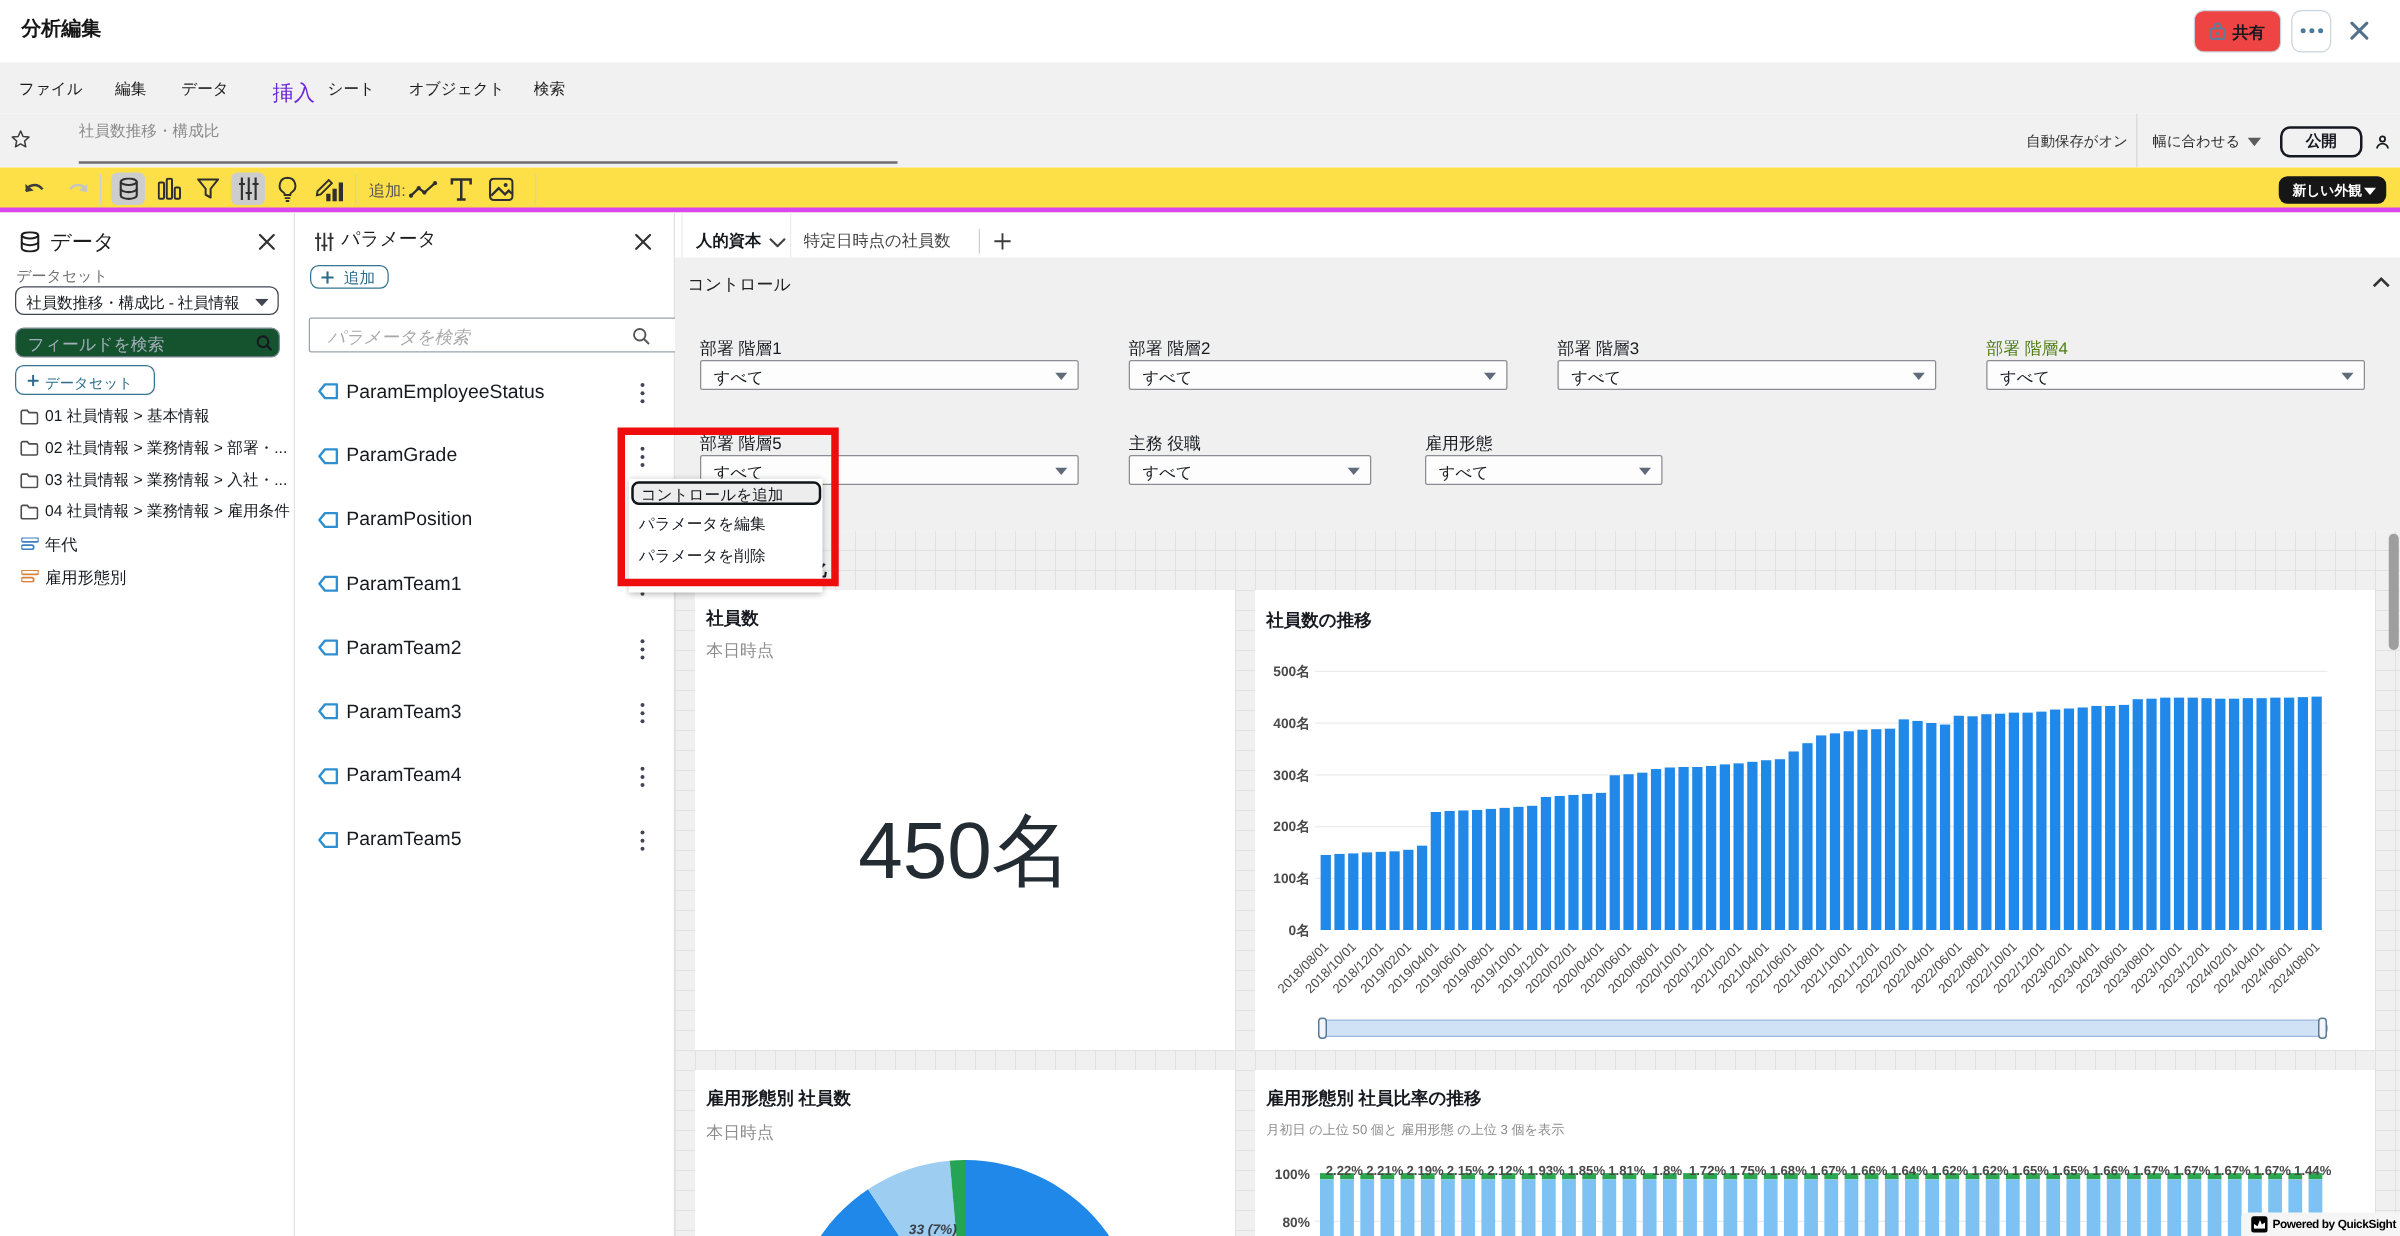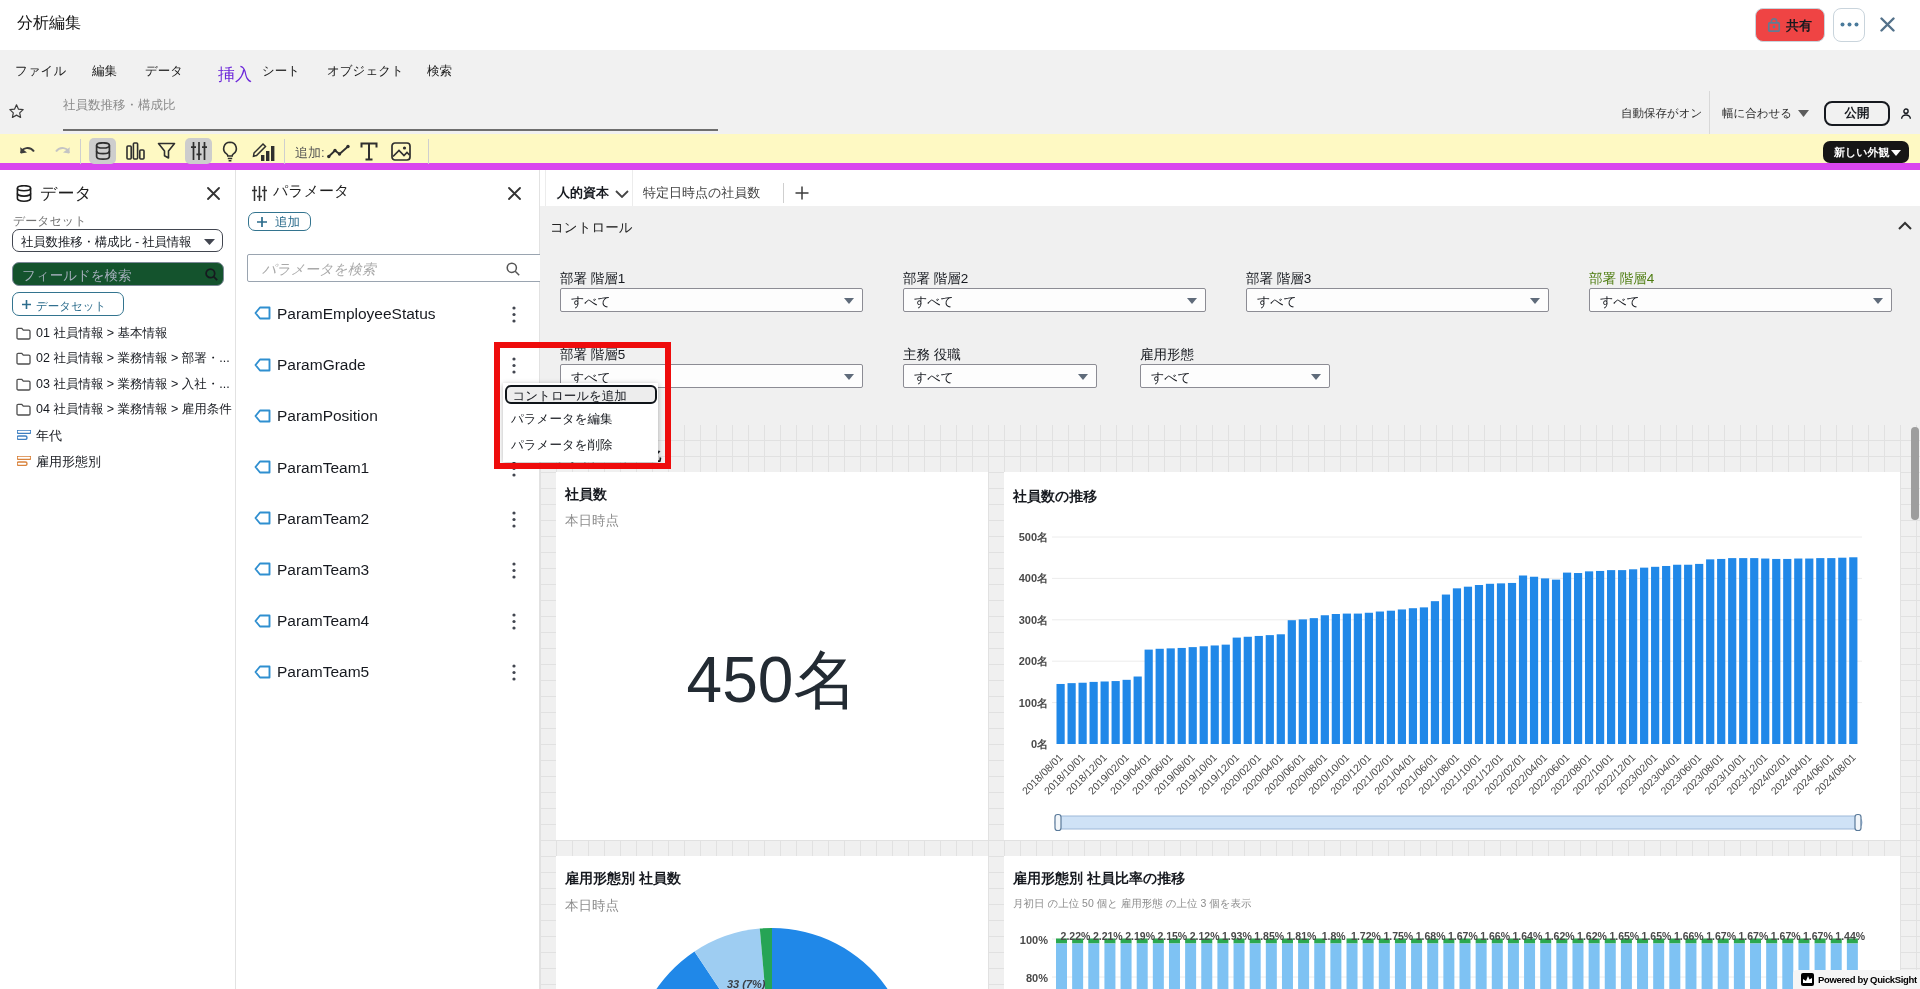"分析編集" div.abs { font-weight: normal -> bold }
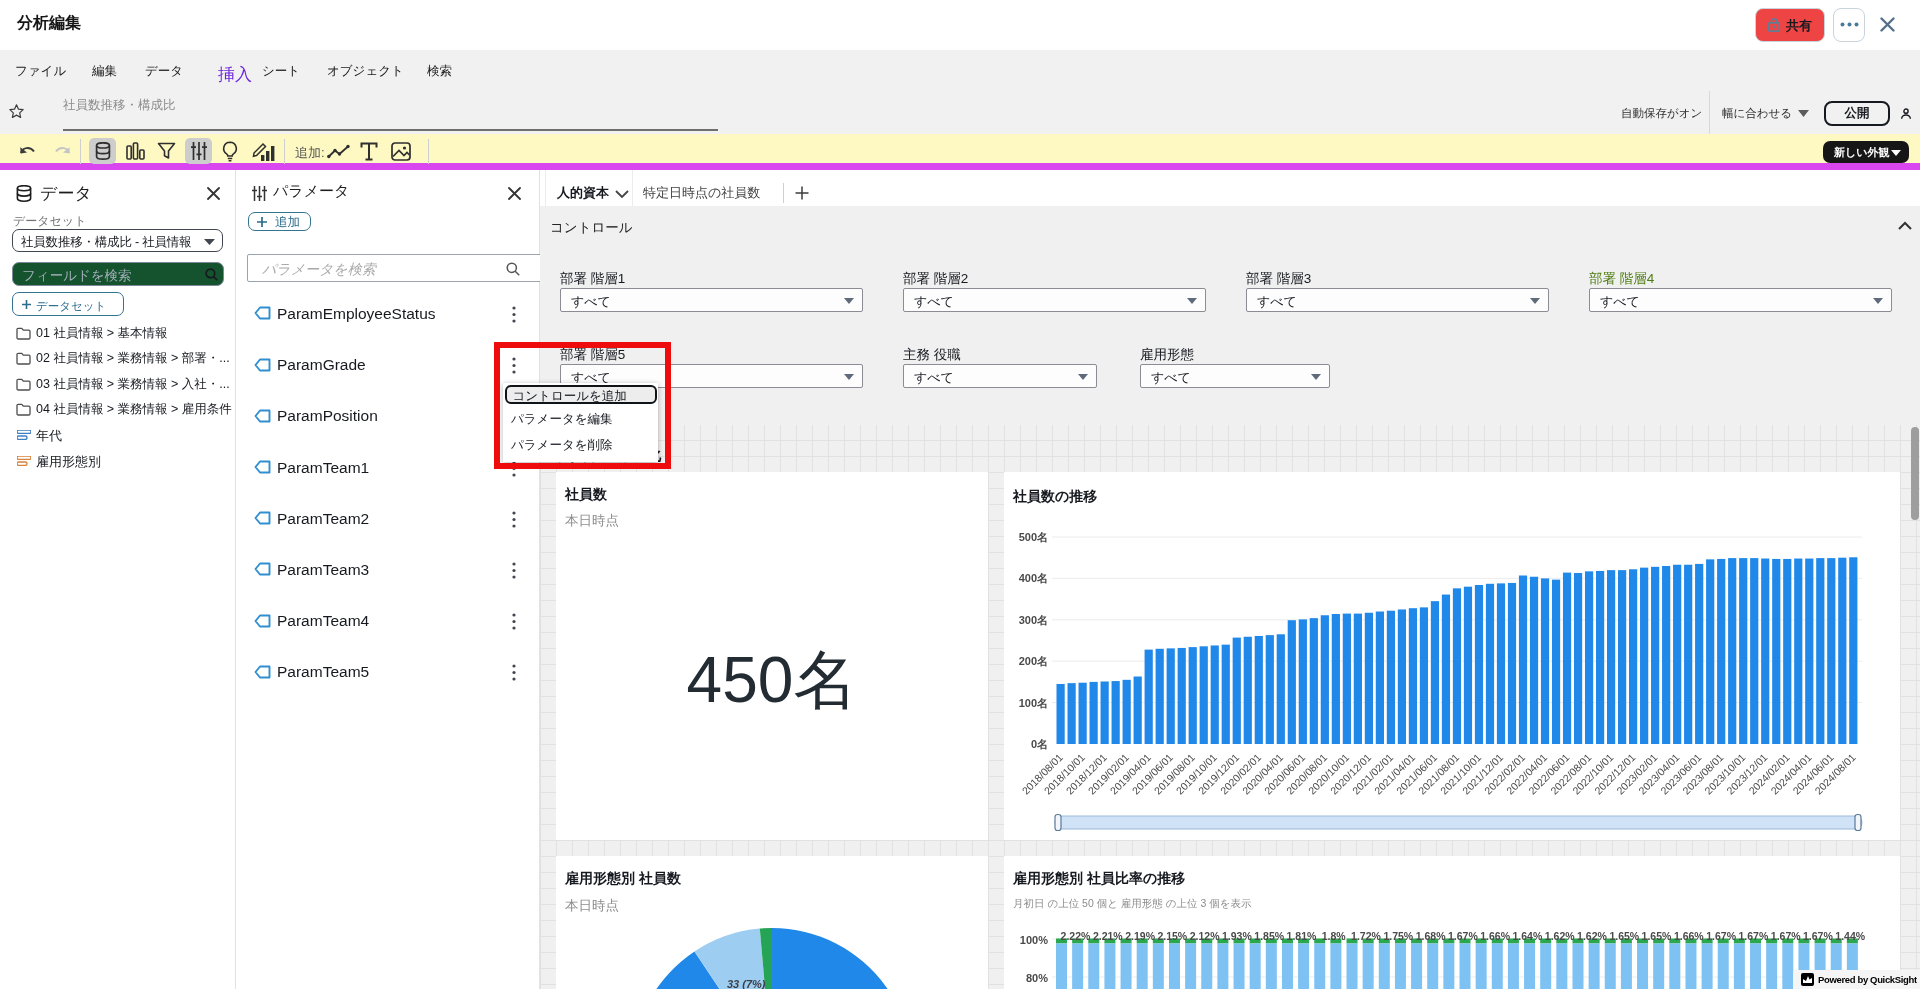"追加:" div.abs { background: #fef9c3 -> #fde047; border-bottom: 7px solid #d946ef -> 4px solid #d946ef }
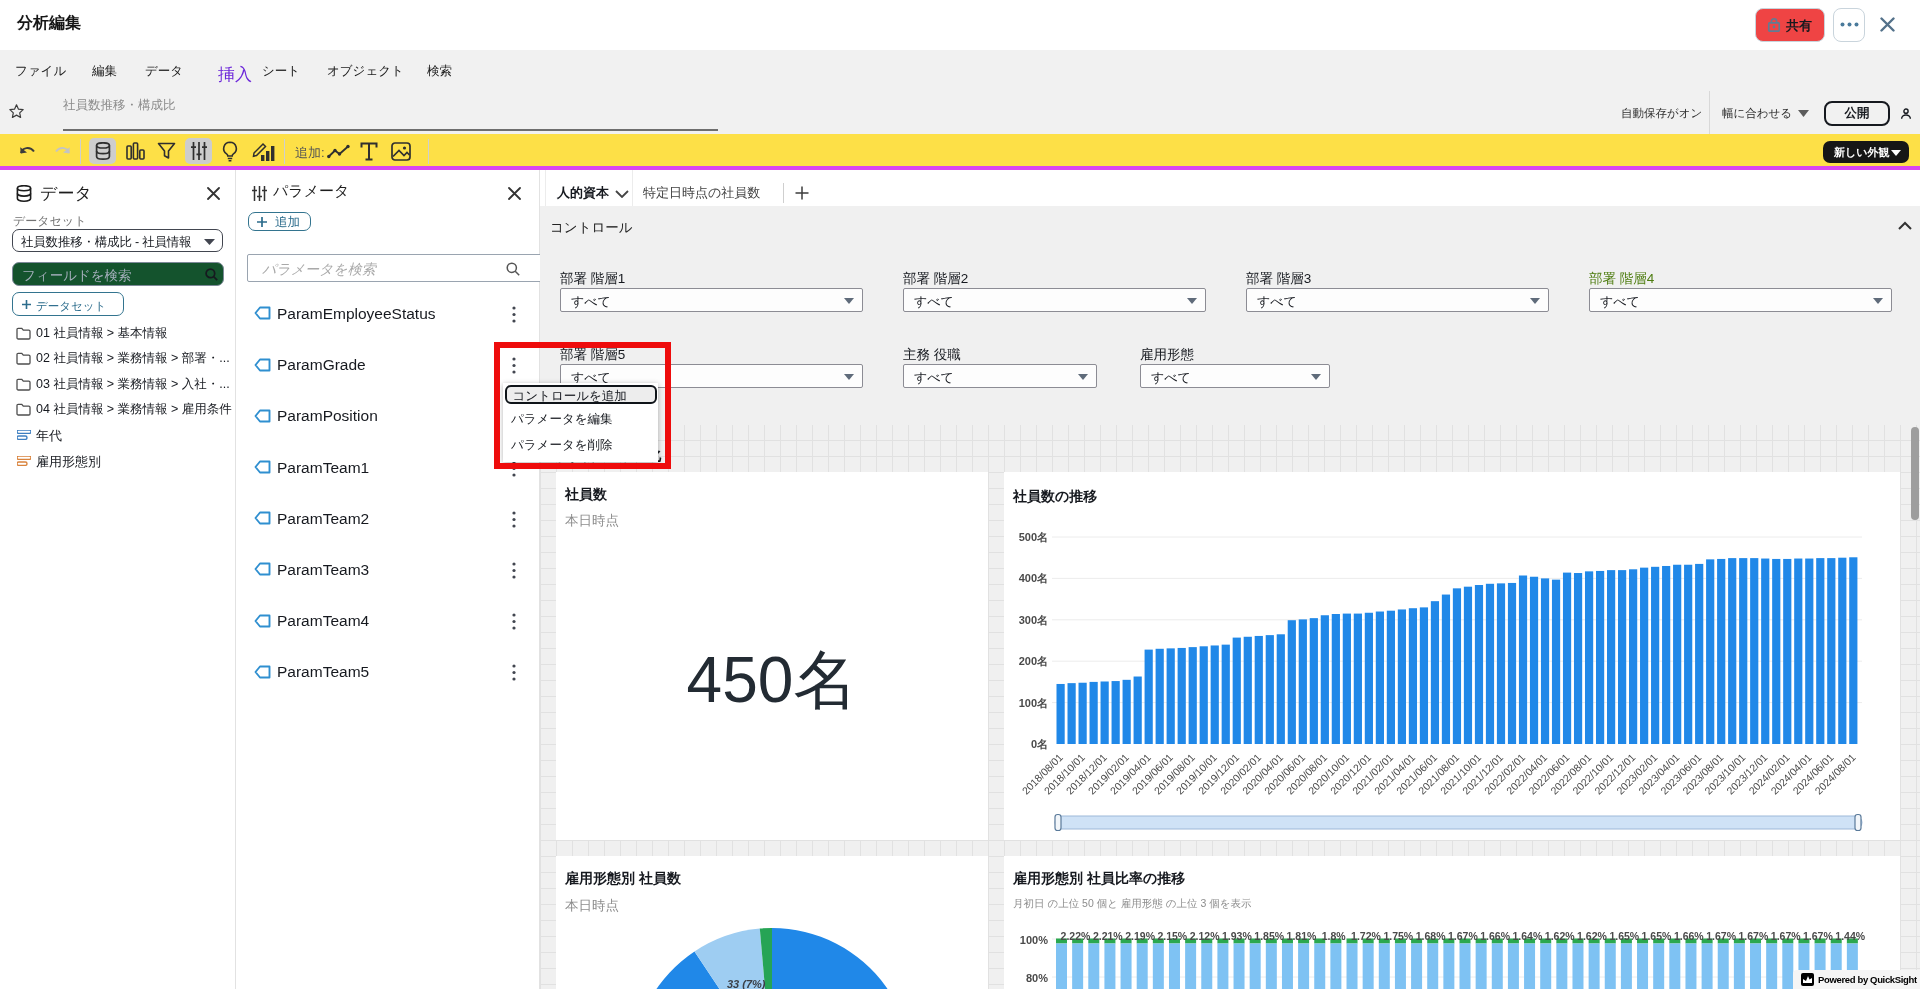"コントロールを追加" div.abs { height: 79px -> 91px }
